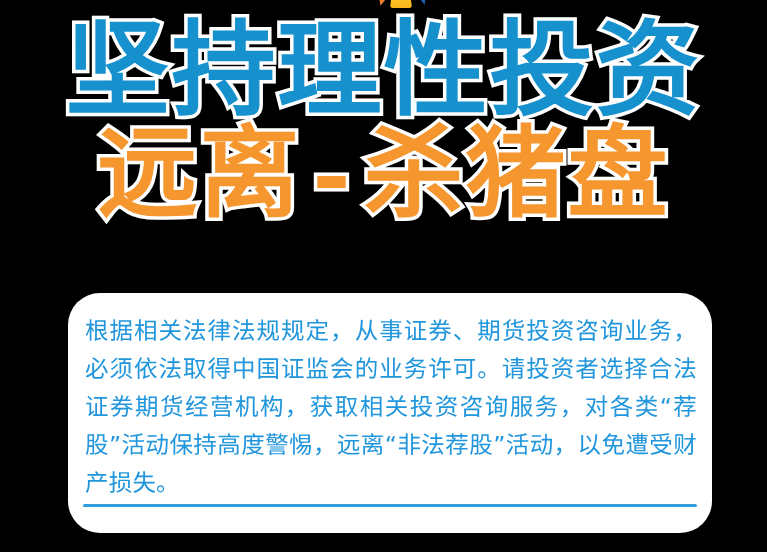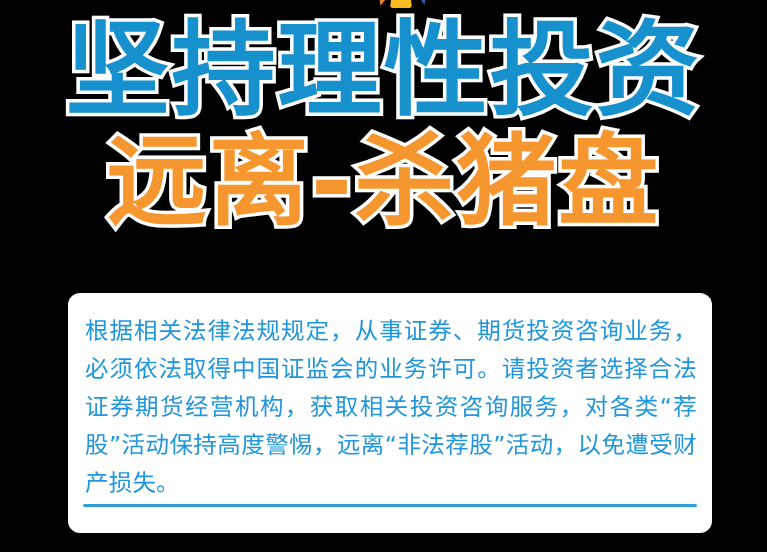"远离-杀猪盘" .headline-line-2 { font-family: none -> Liberation Mono, monospace }
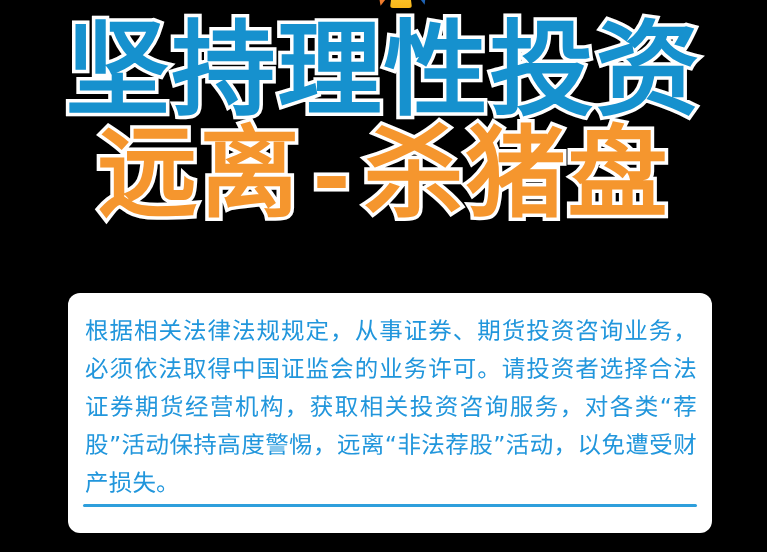"根据相关法律法规规定，从事证券、期货投资咨询业务，必须依法取得中国证监会的业务许" .info-card { border-radius: 12px -> 32px }
